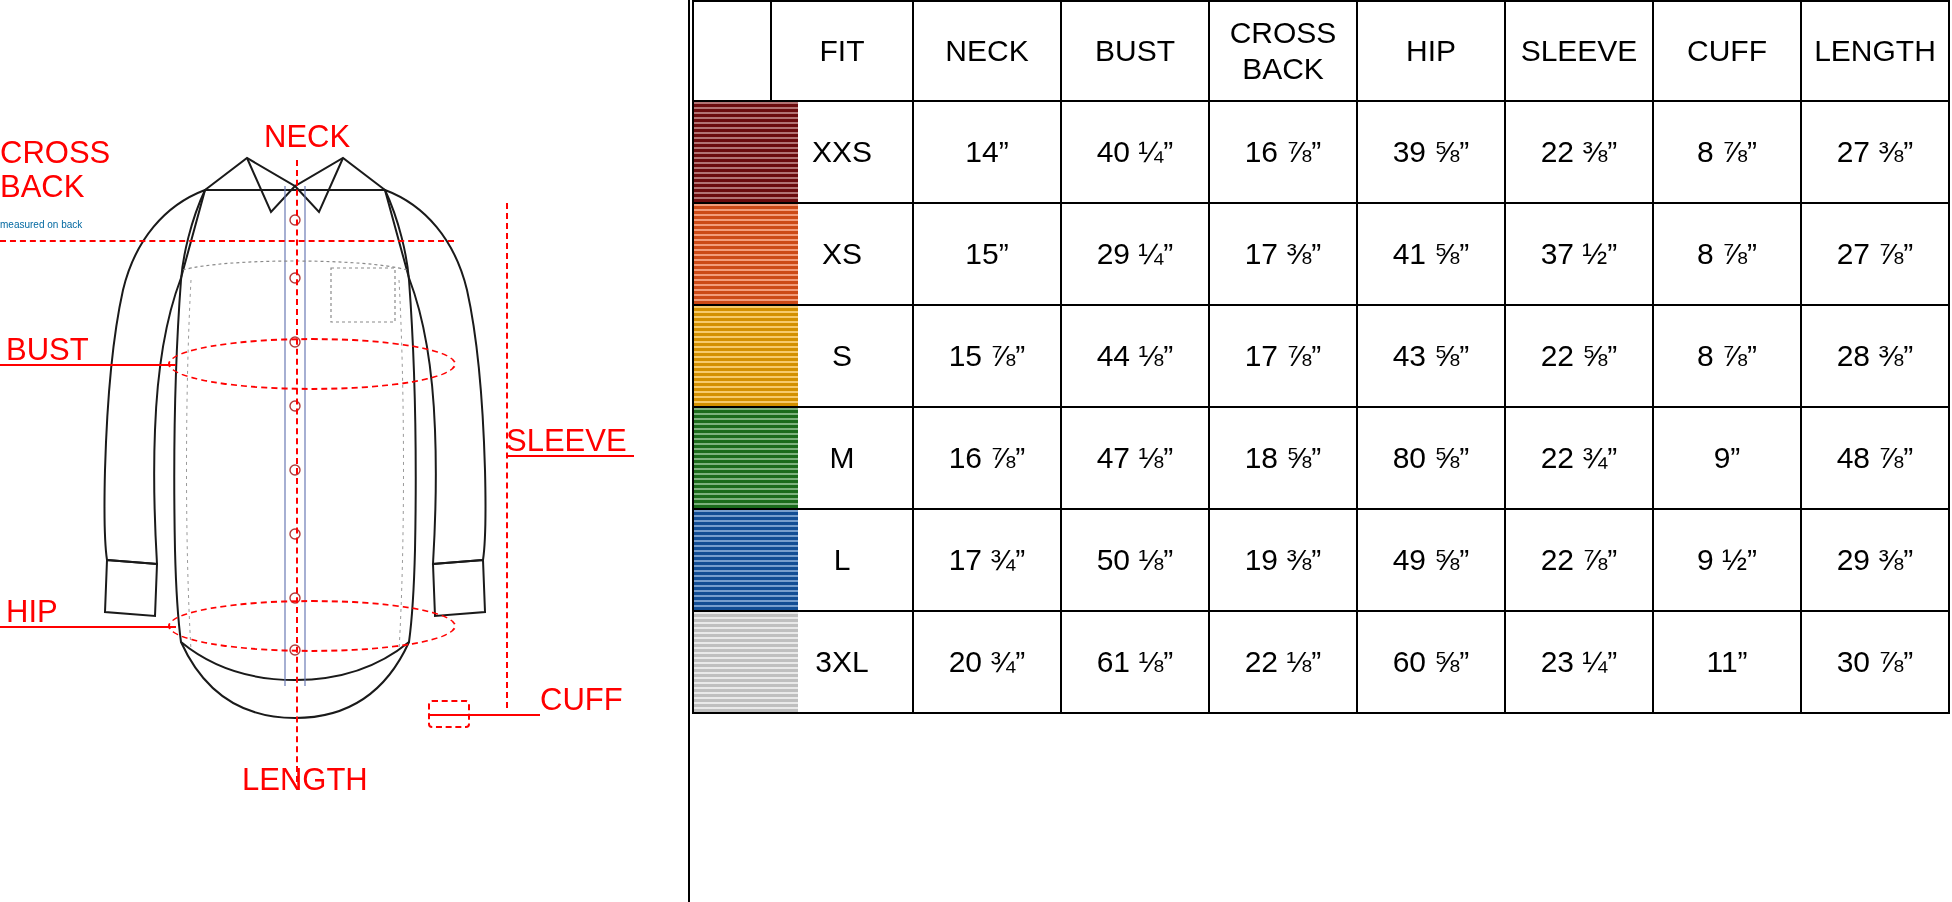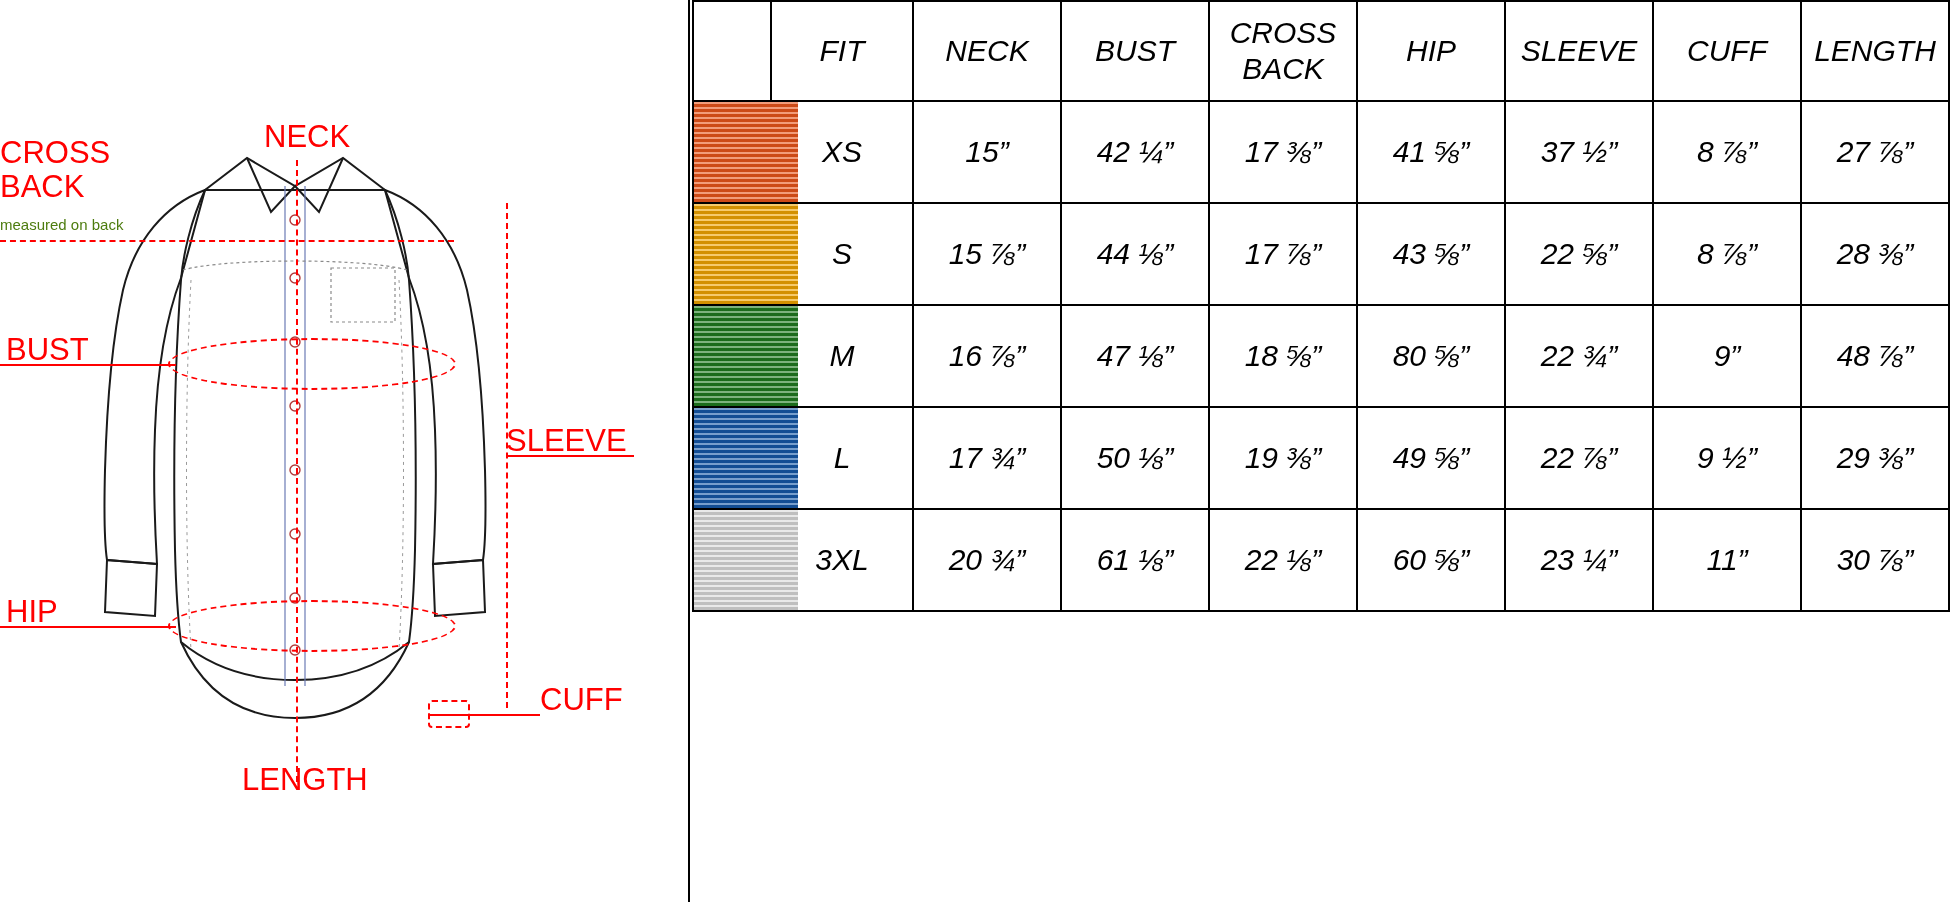"FIT" #table-panel { font-style: italic -> none }
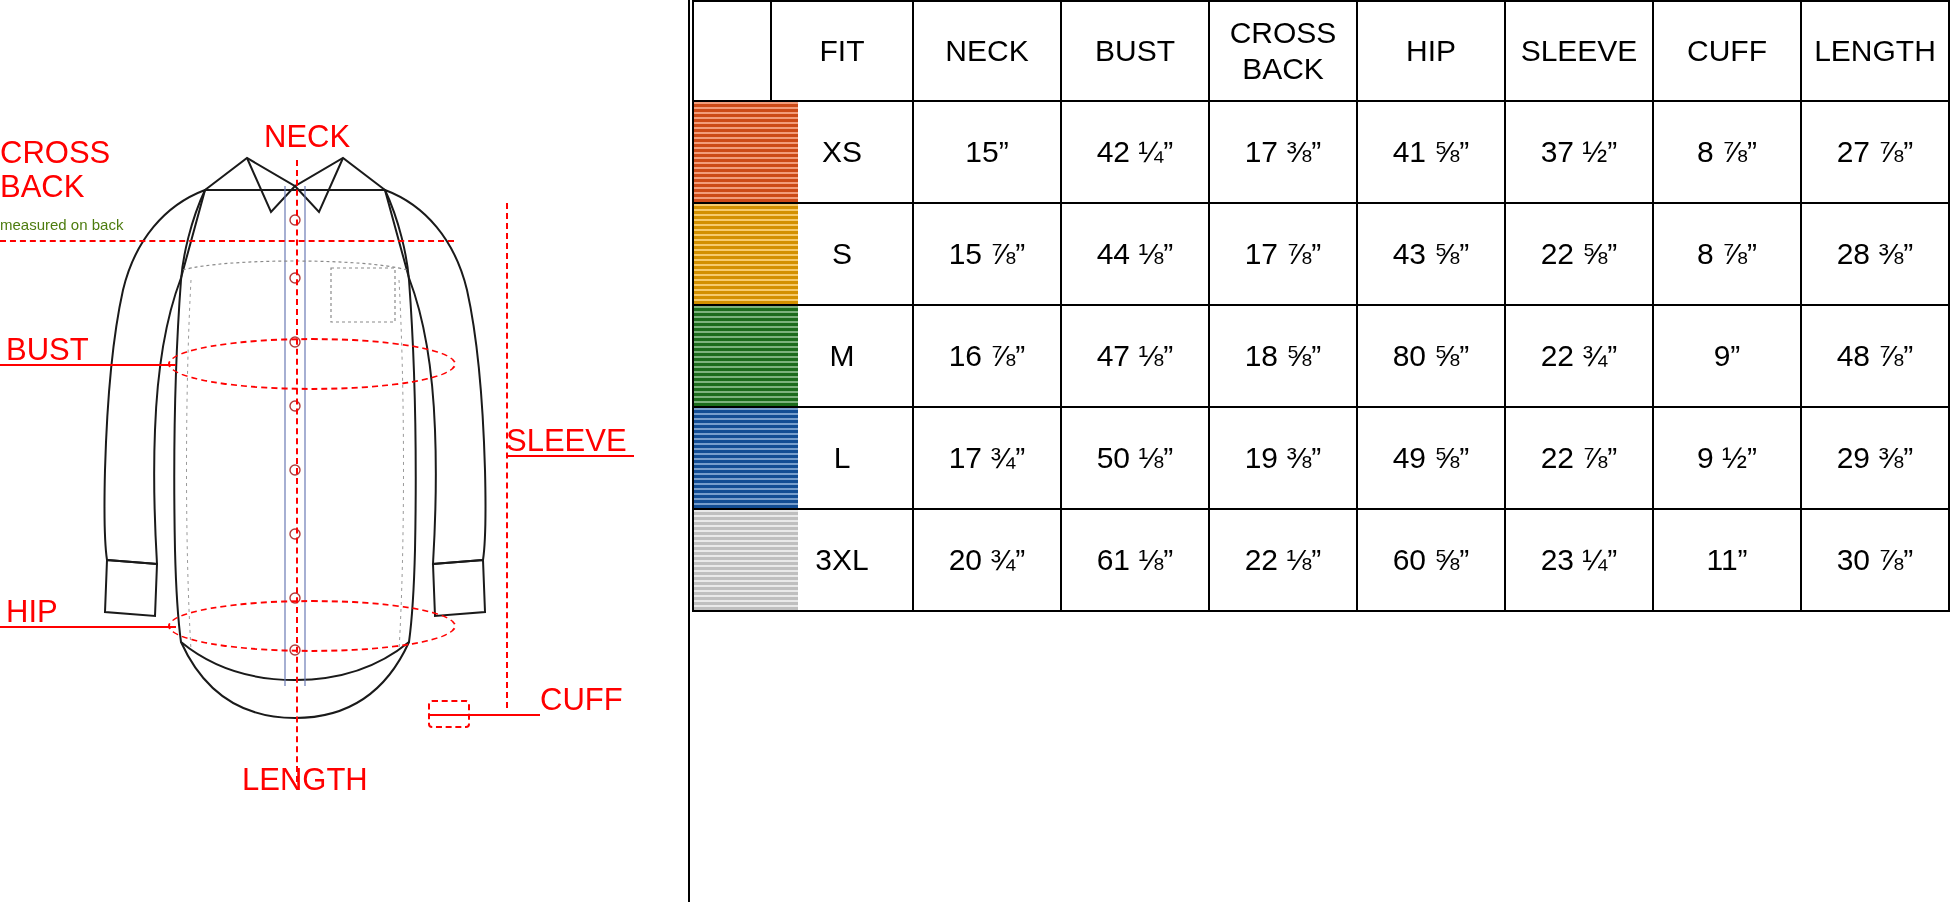"XXS" tr { html: none -> <tr> <td> <div> <div></div> </div> </td> <td>XXS</td> <td>14”</td> <td>40 ¼”</td> <td>16 ⅞”</td> <td>39 ⅝”</td> <td>22 ⅜”</td> <td>8 ⅞”</td> <td>27 ⅜”</td> </tr> }
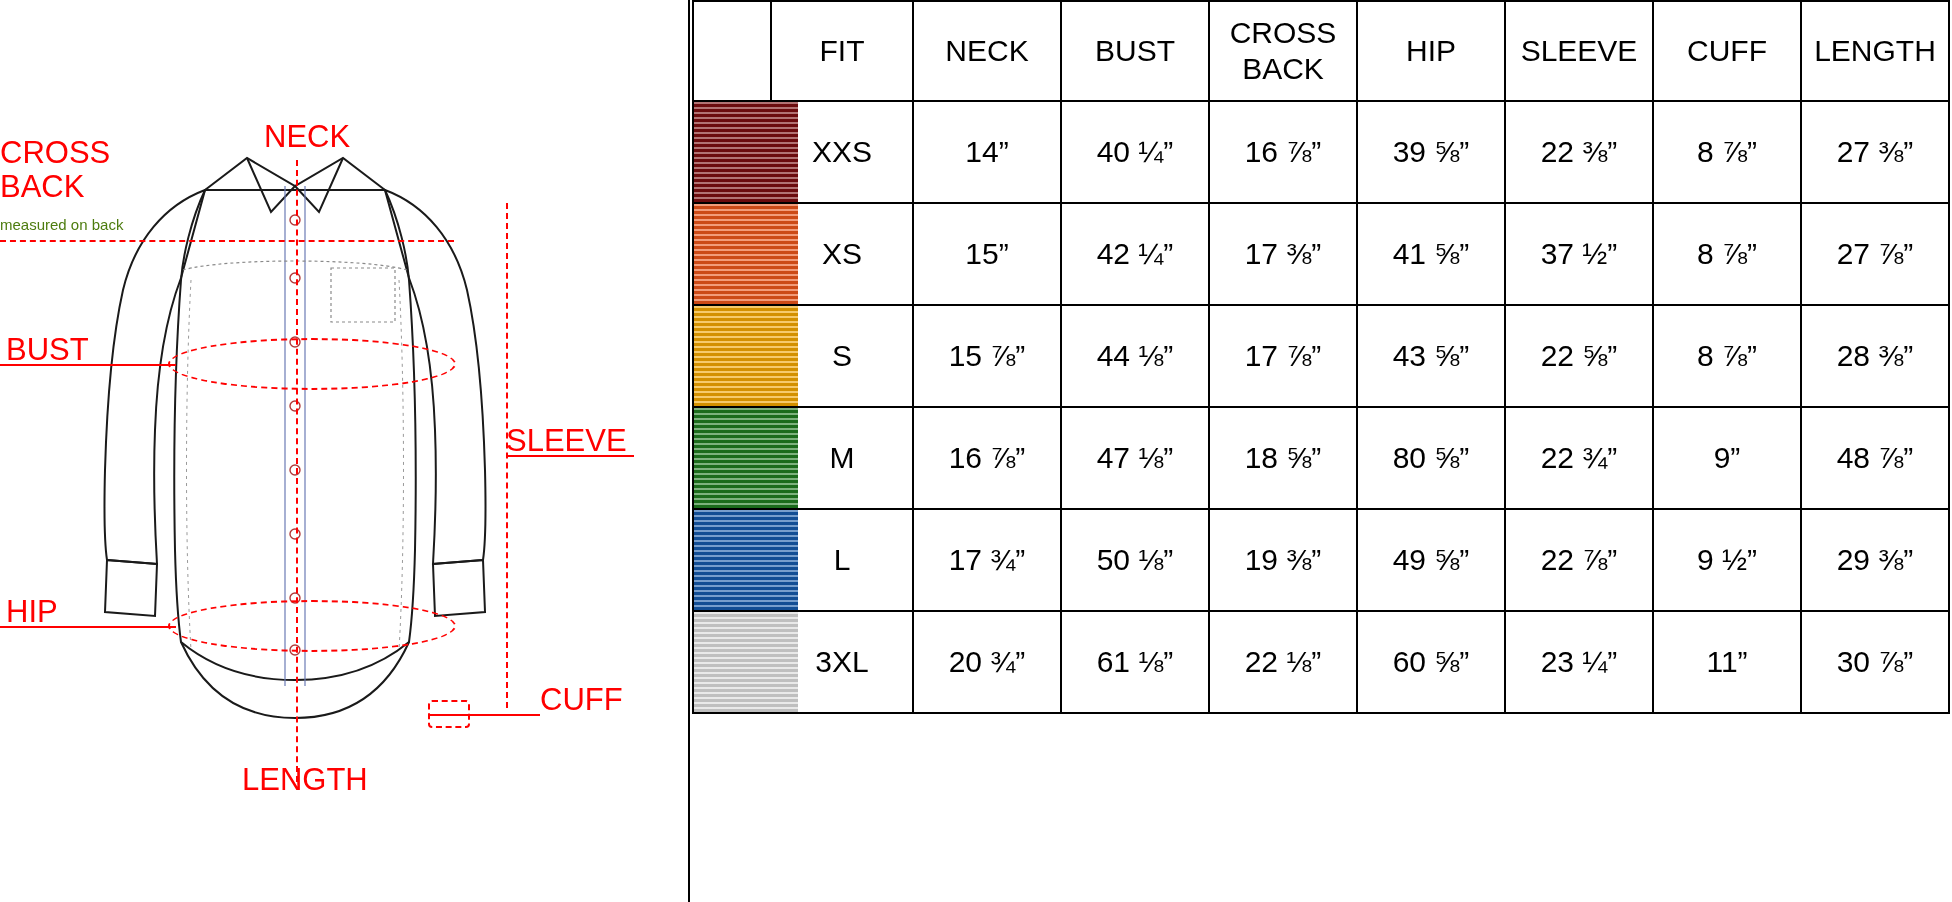"measured on back" .diag-sub { color: #4d7c0f -> #0369a1; font-size: 15px -> 10px }
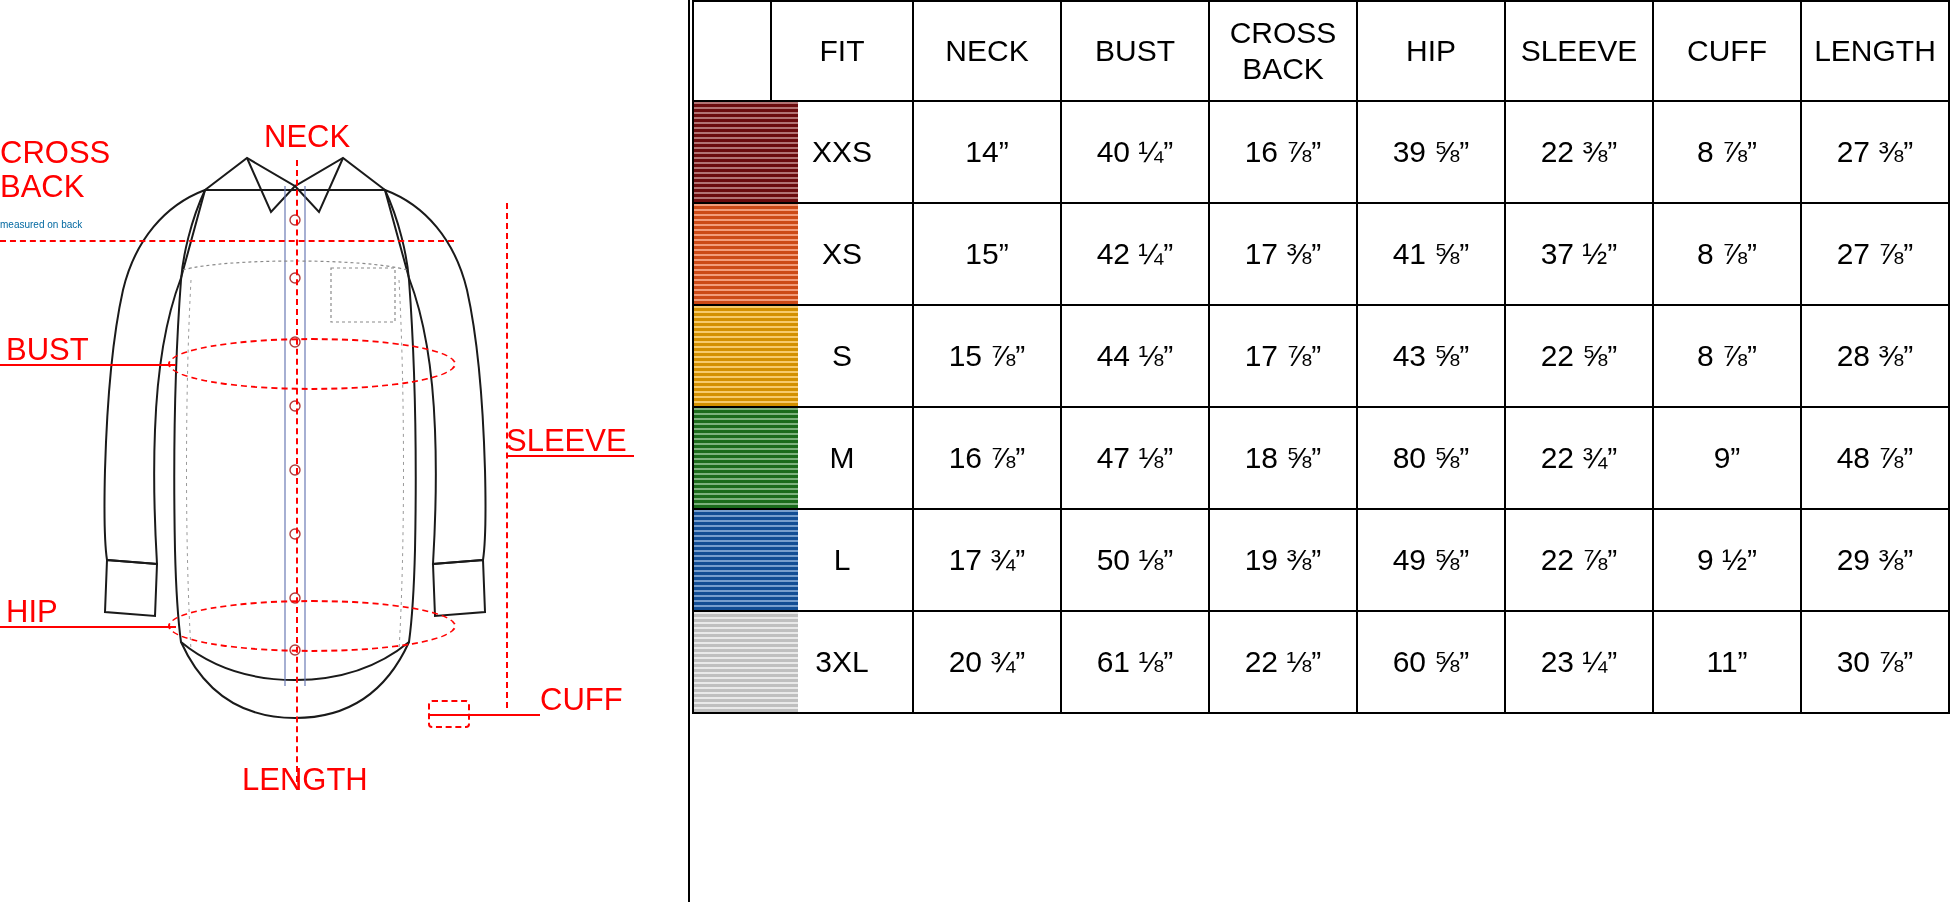"42 ¼”" td.meas-col { text: 42 -> 29 }
